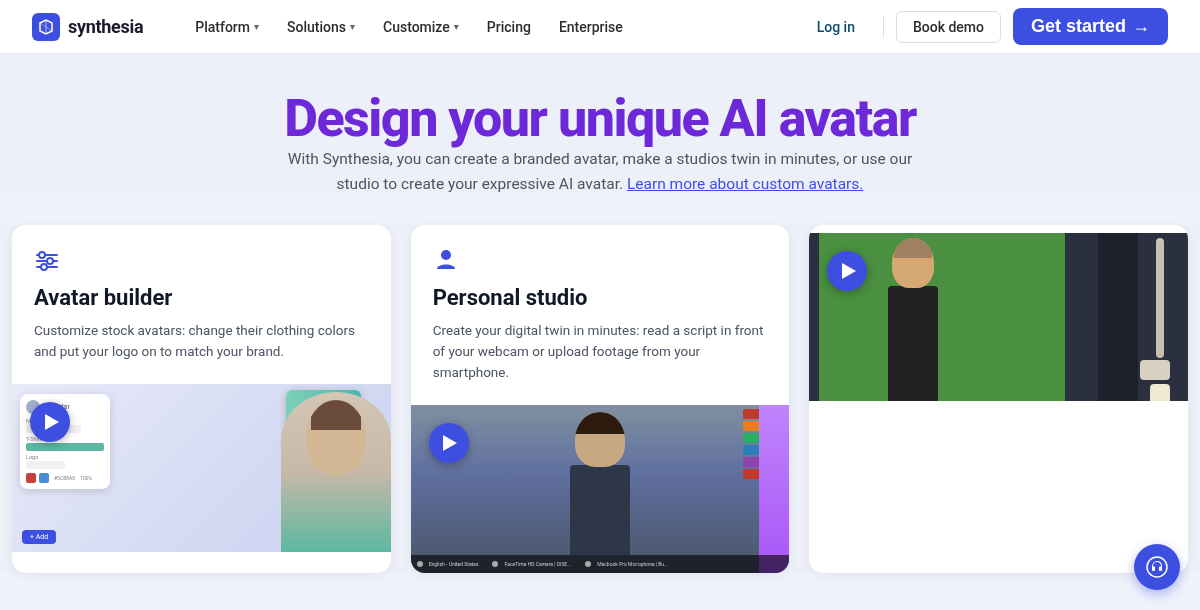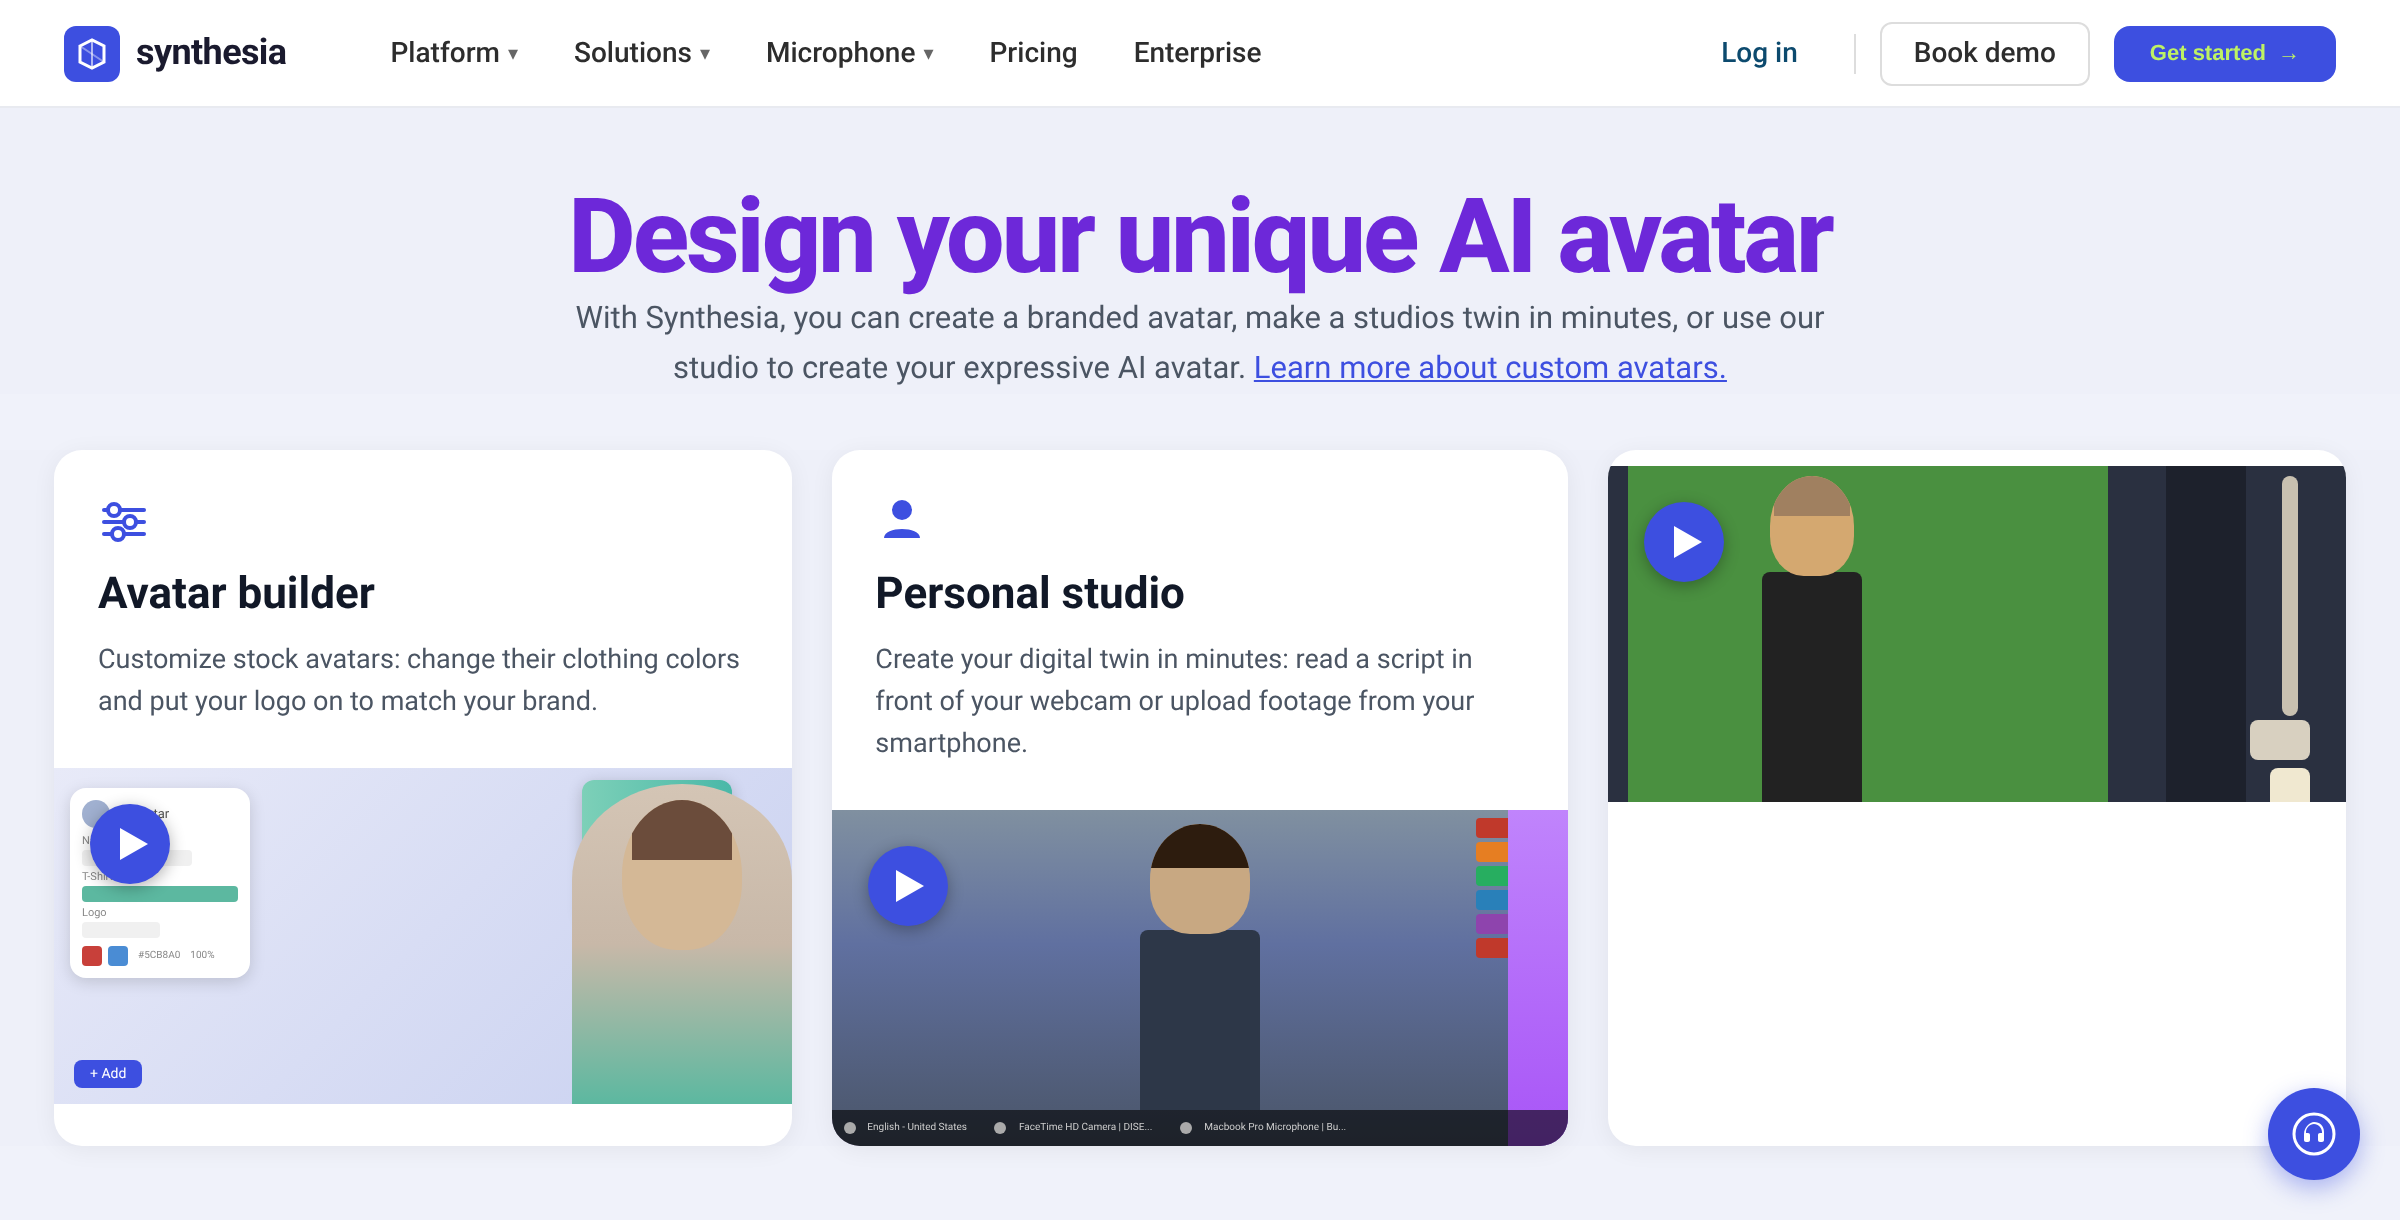"Microphone" span { text: Microphone -> Customize }
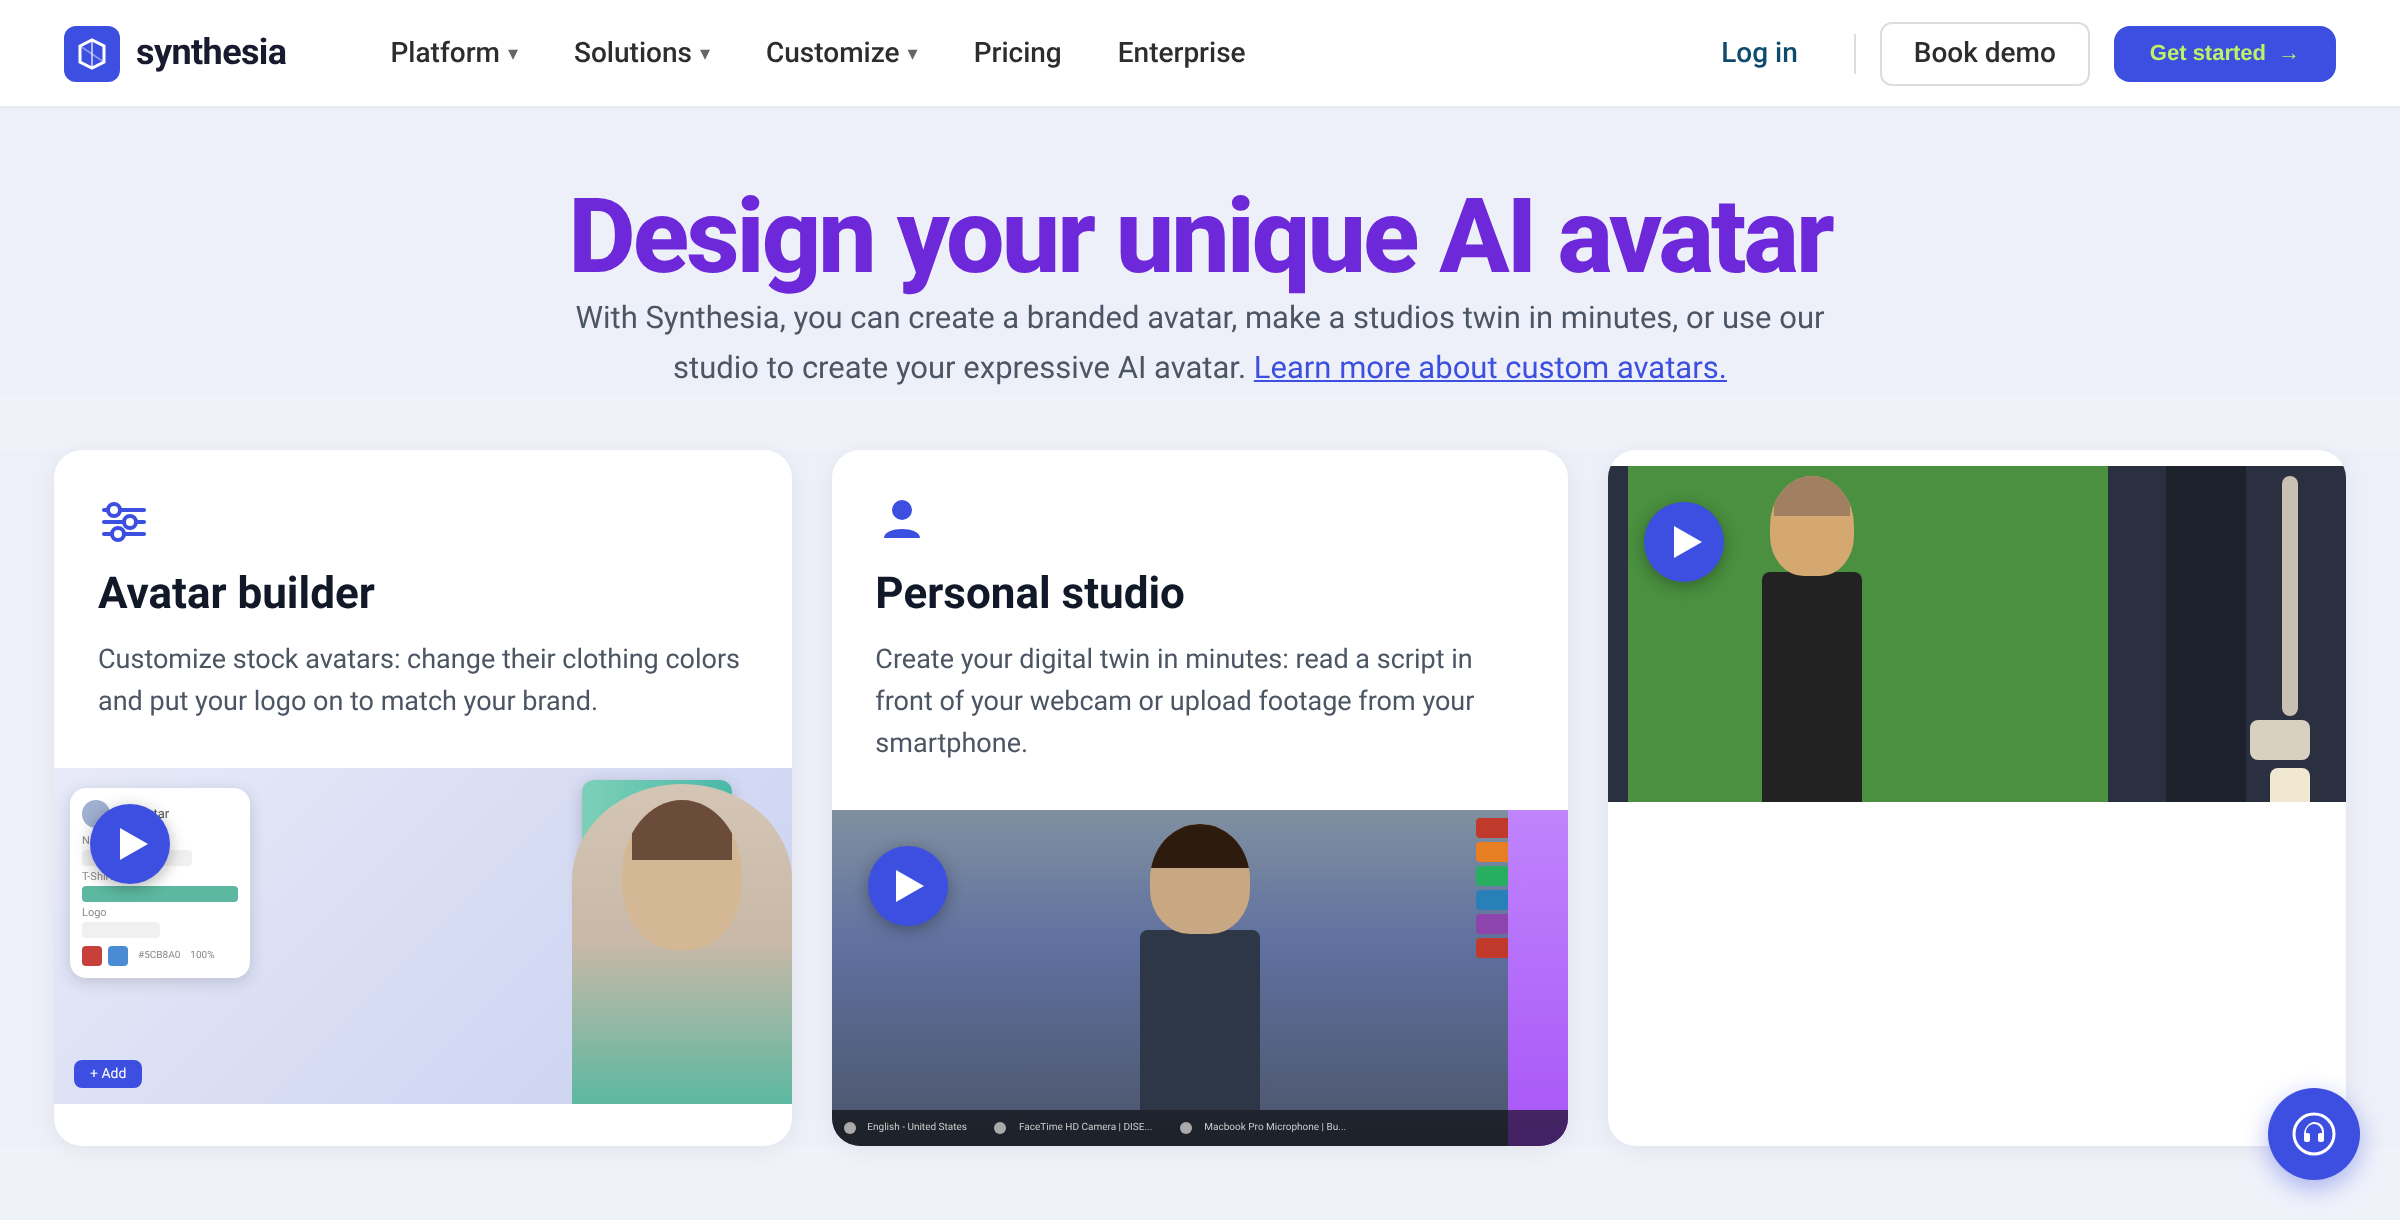"Get started" .nav-cta { color: #bef264 -> #ffffff; font-size: 11px -> 18px }
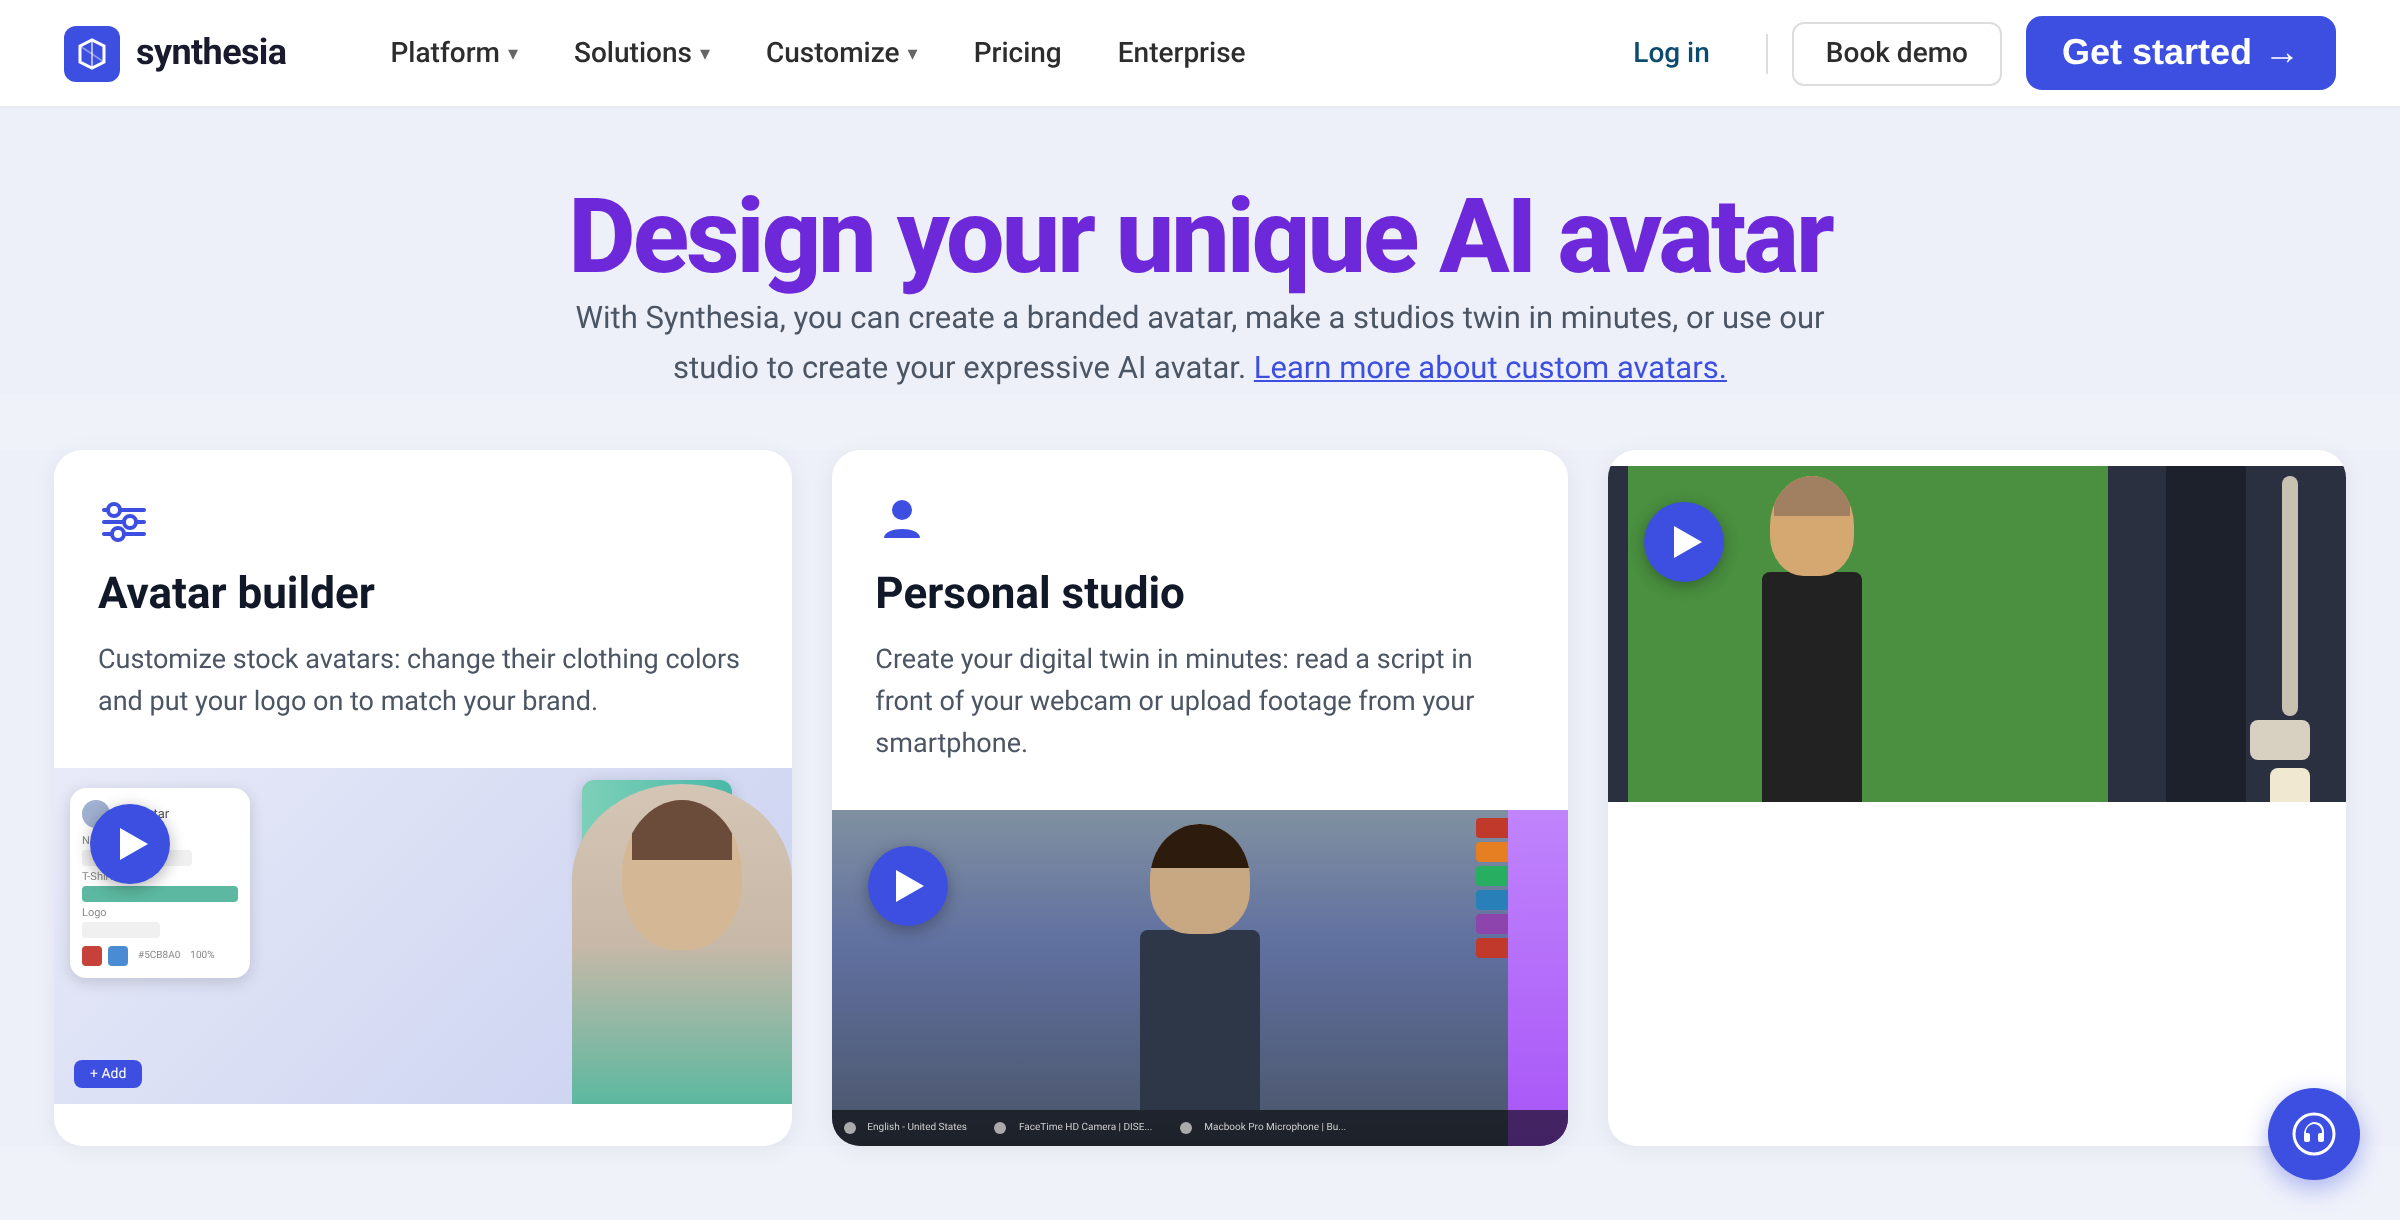"Avatar builder" .cards-row { padding: 0 27px -> 0 12px }
